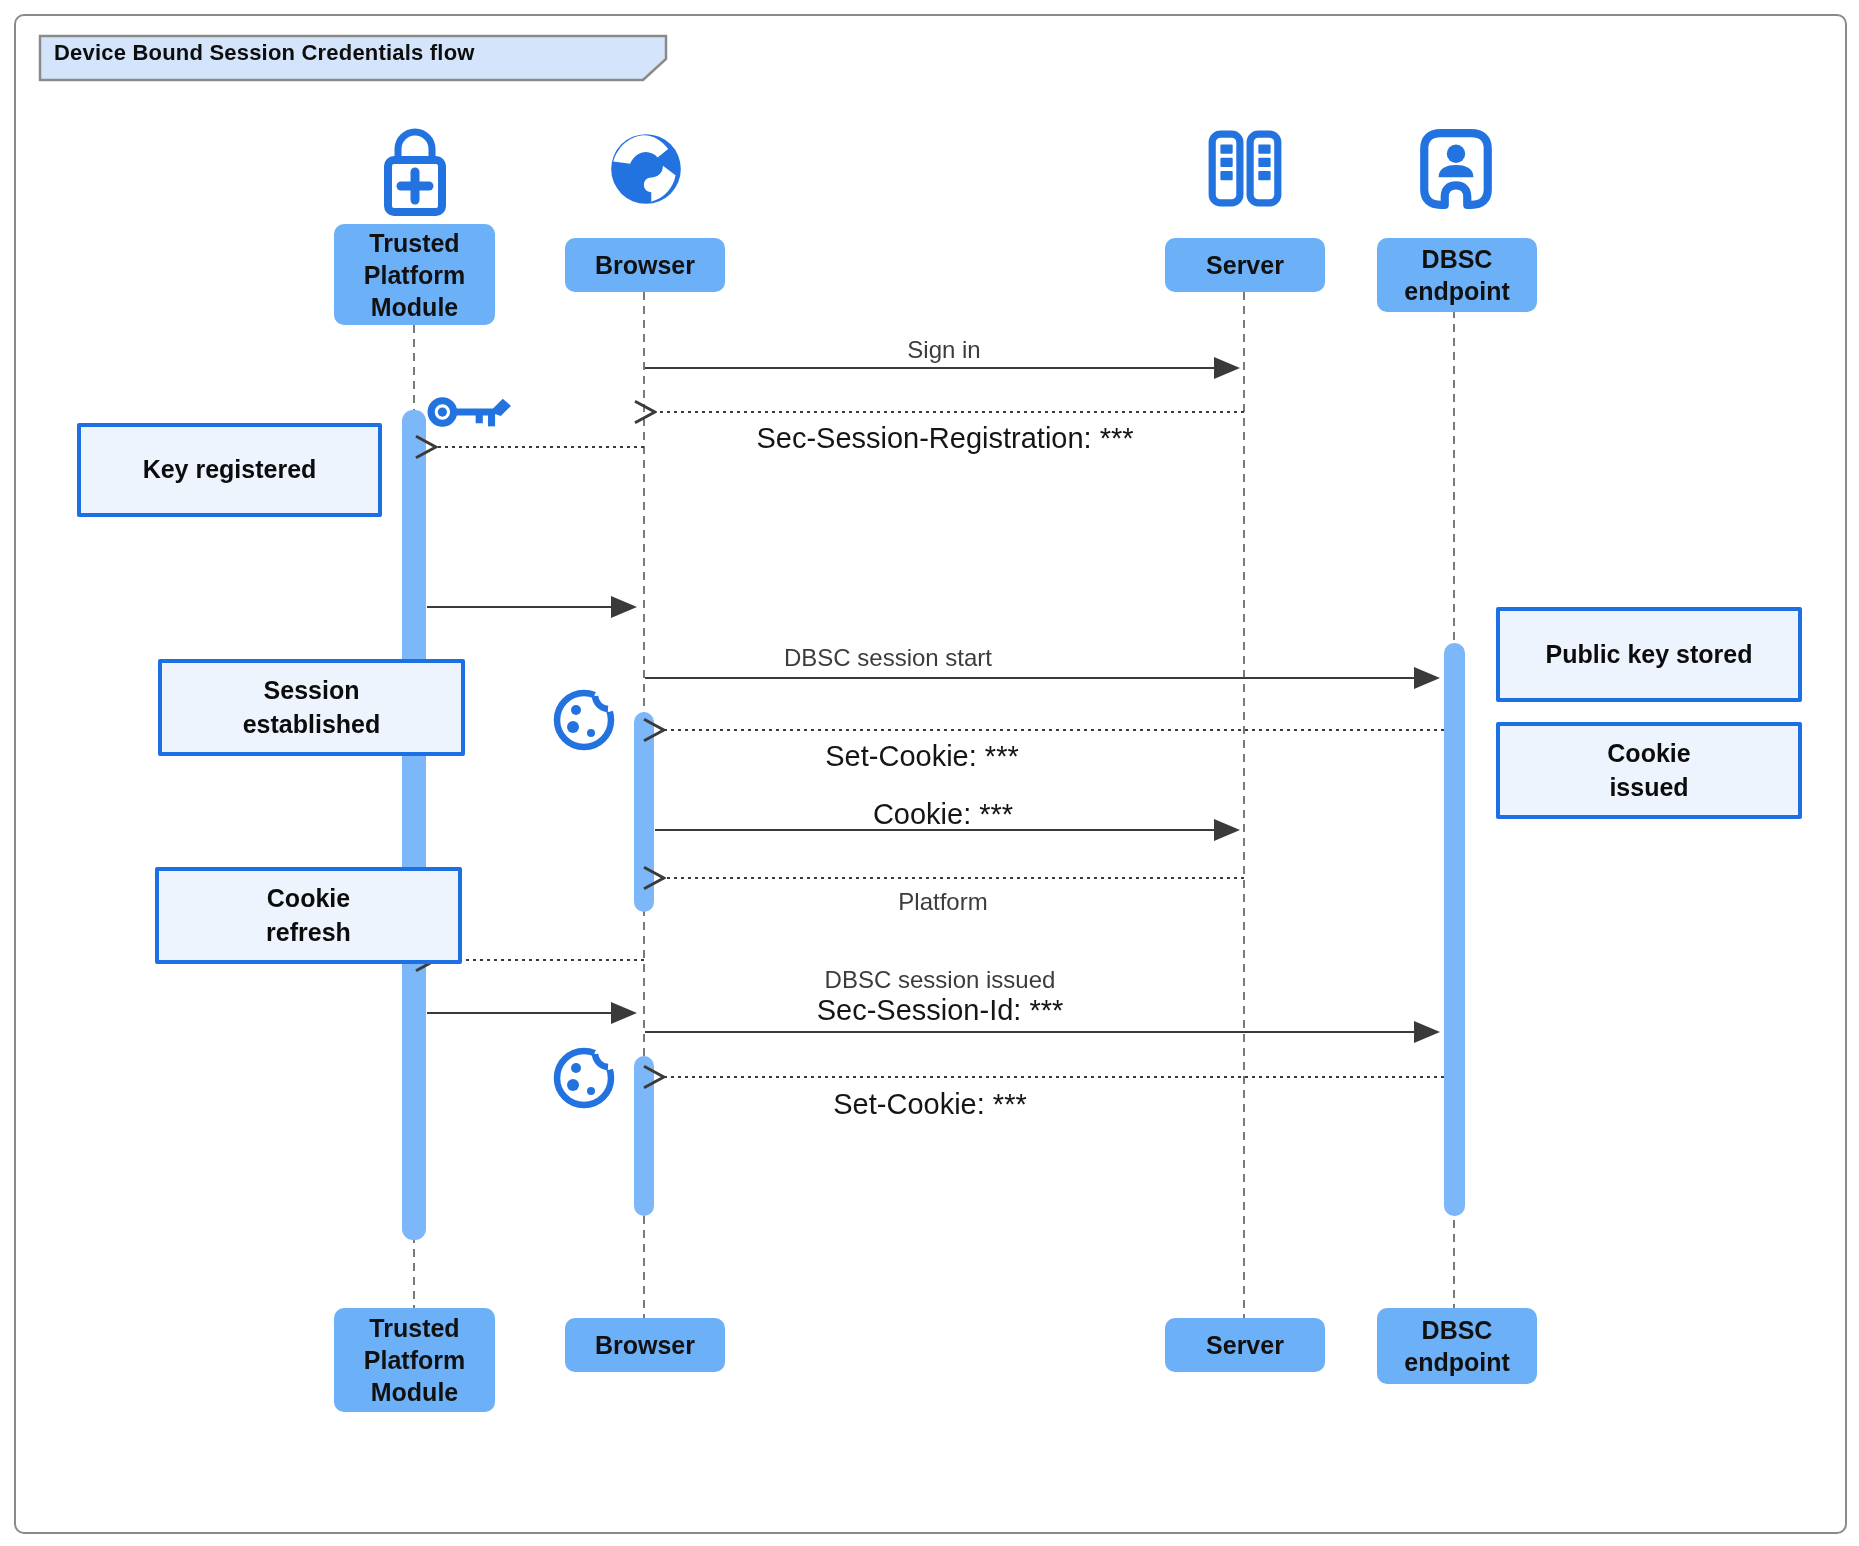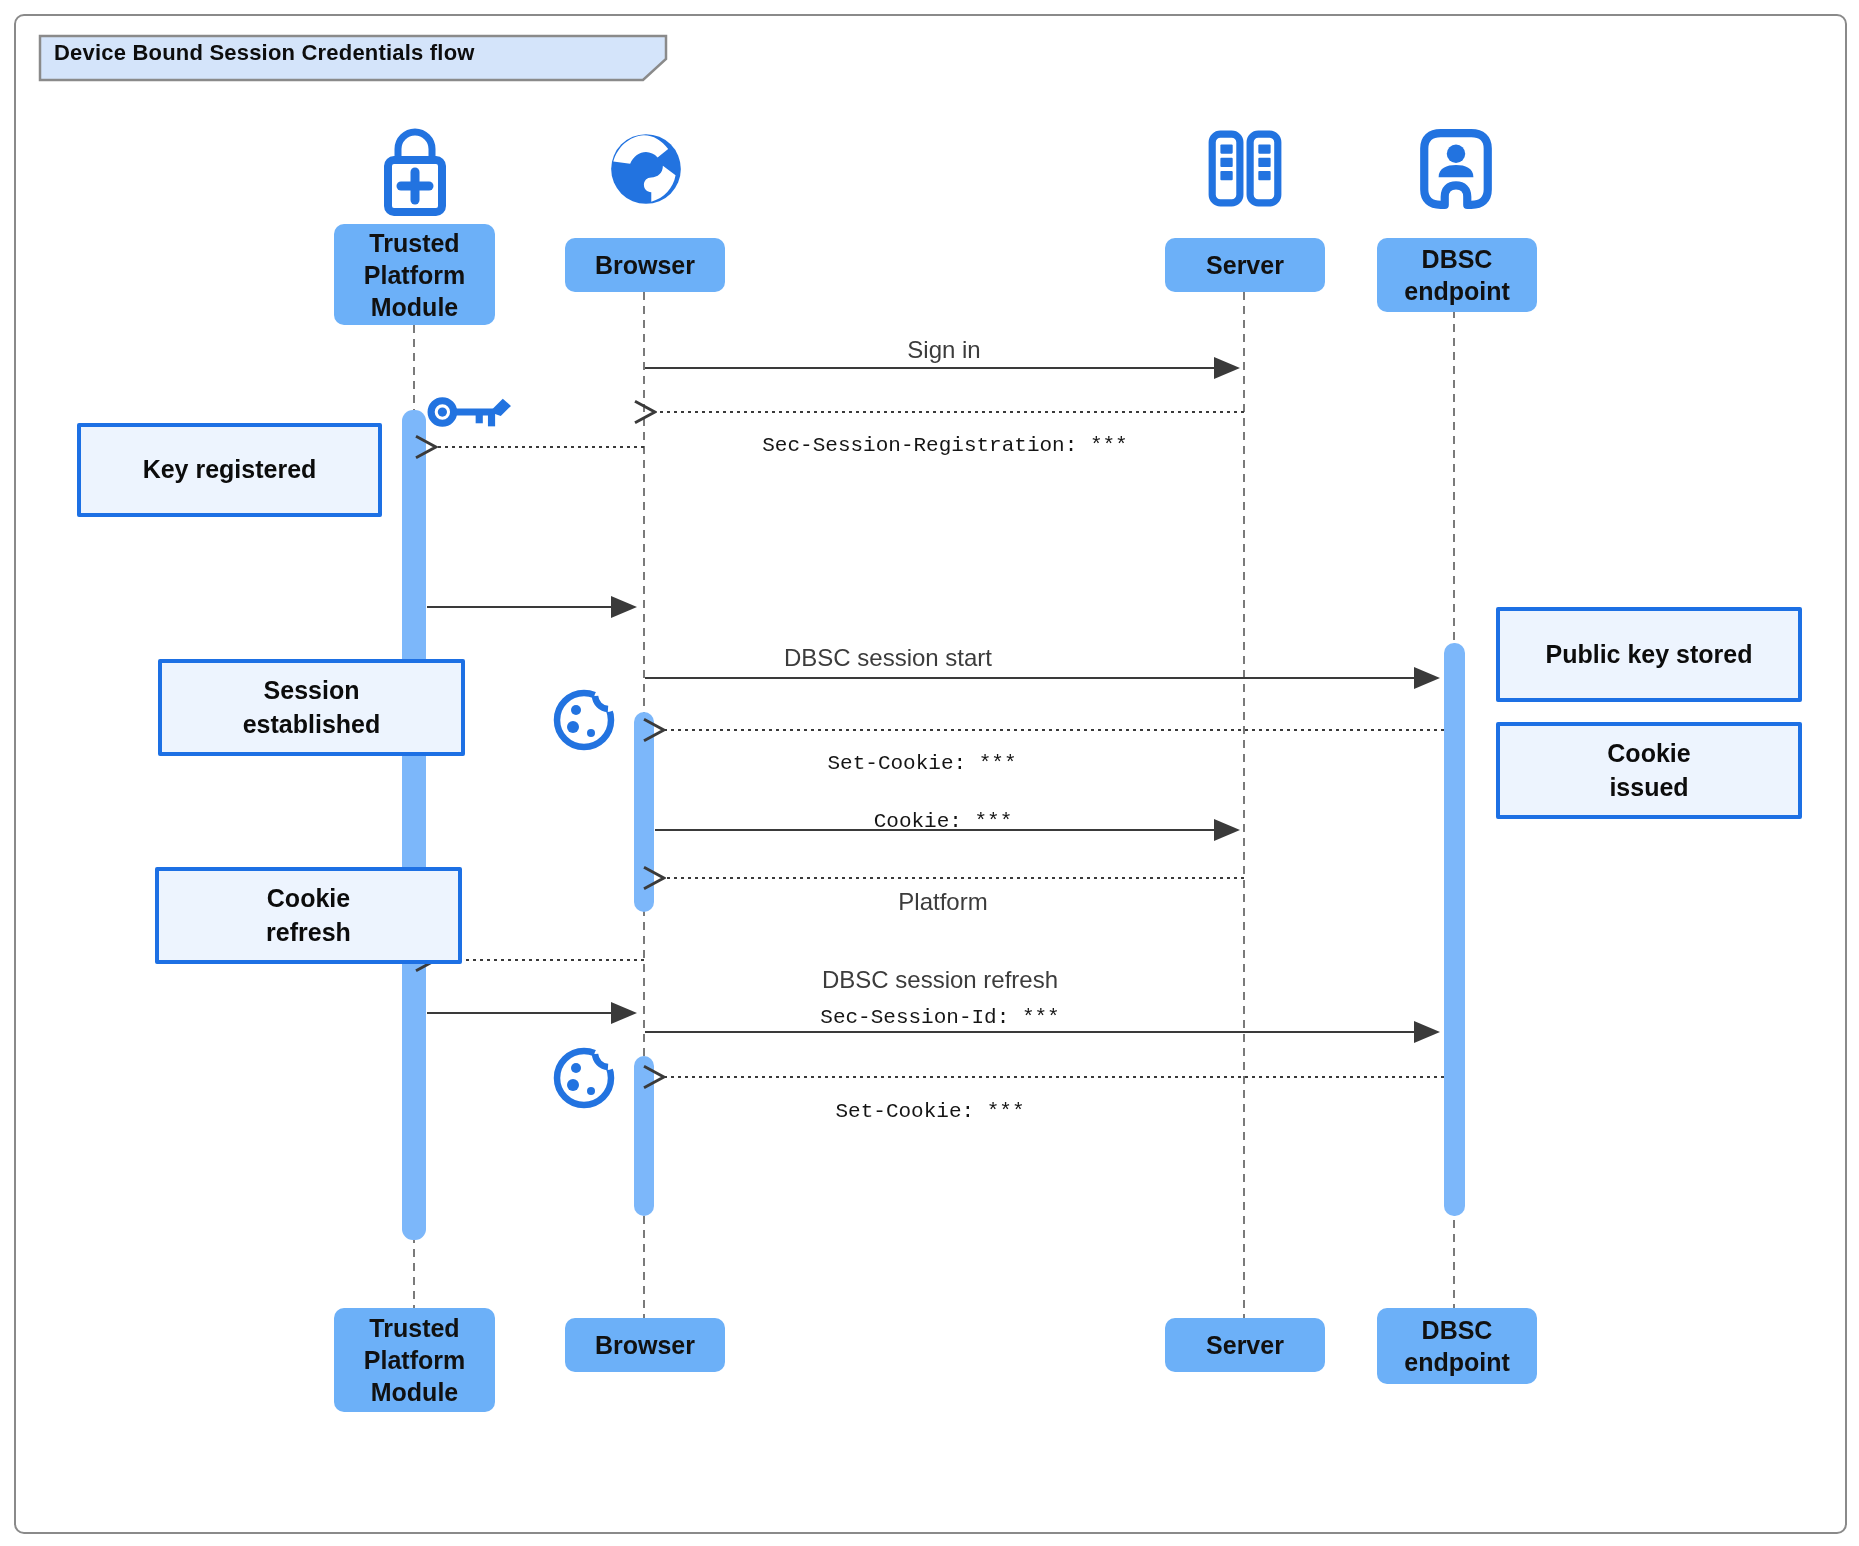"Sec-Session-Registration: ***" .msg-mono { font-family: Liberation Mono, monospace -> Liberation Sans, sans-serif; font-size: 21px -> 29px; margin-top: 12px -> none }
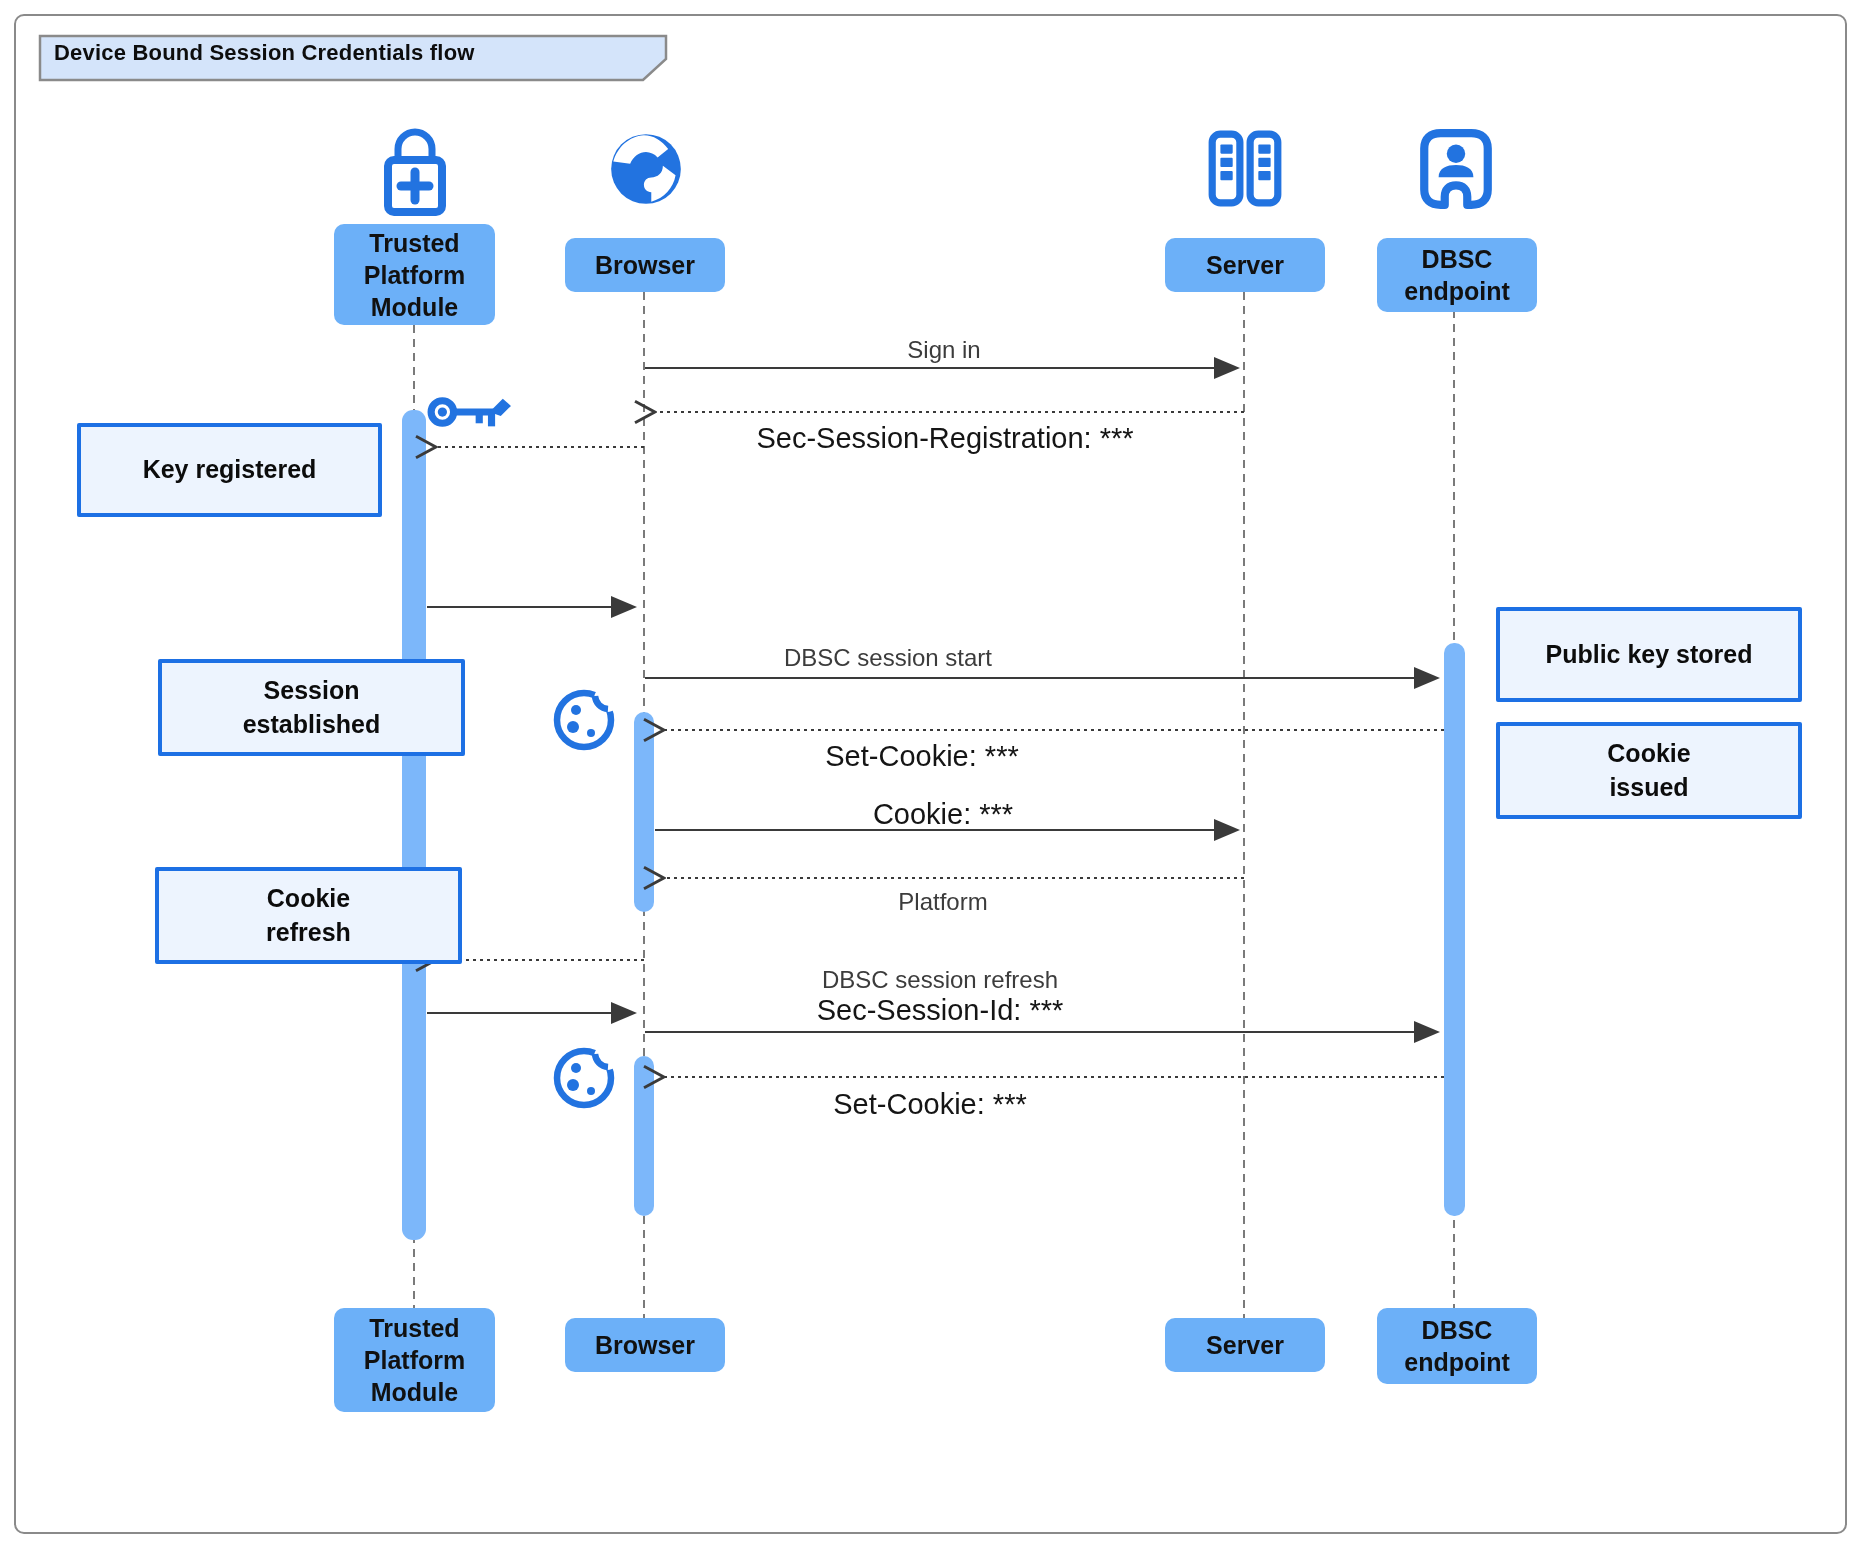"DBSC session refresh" div.abs { text: refresh -> issued }
